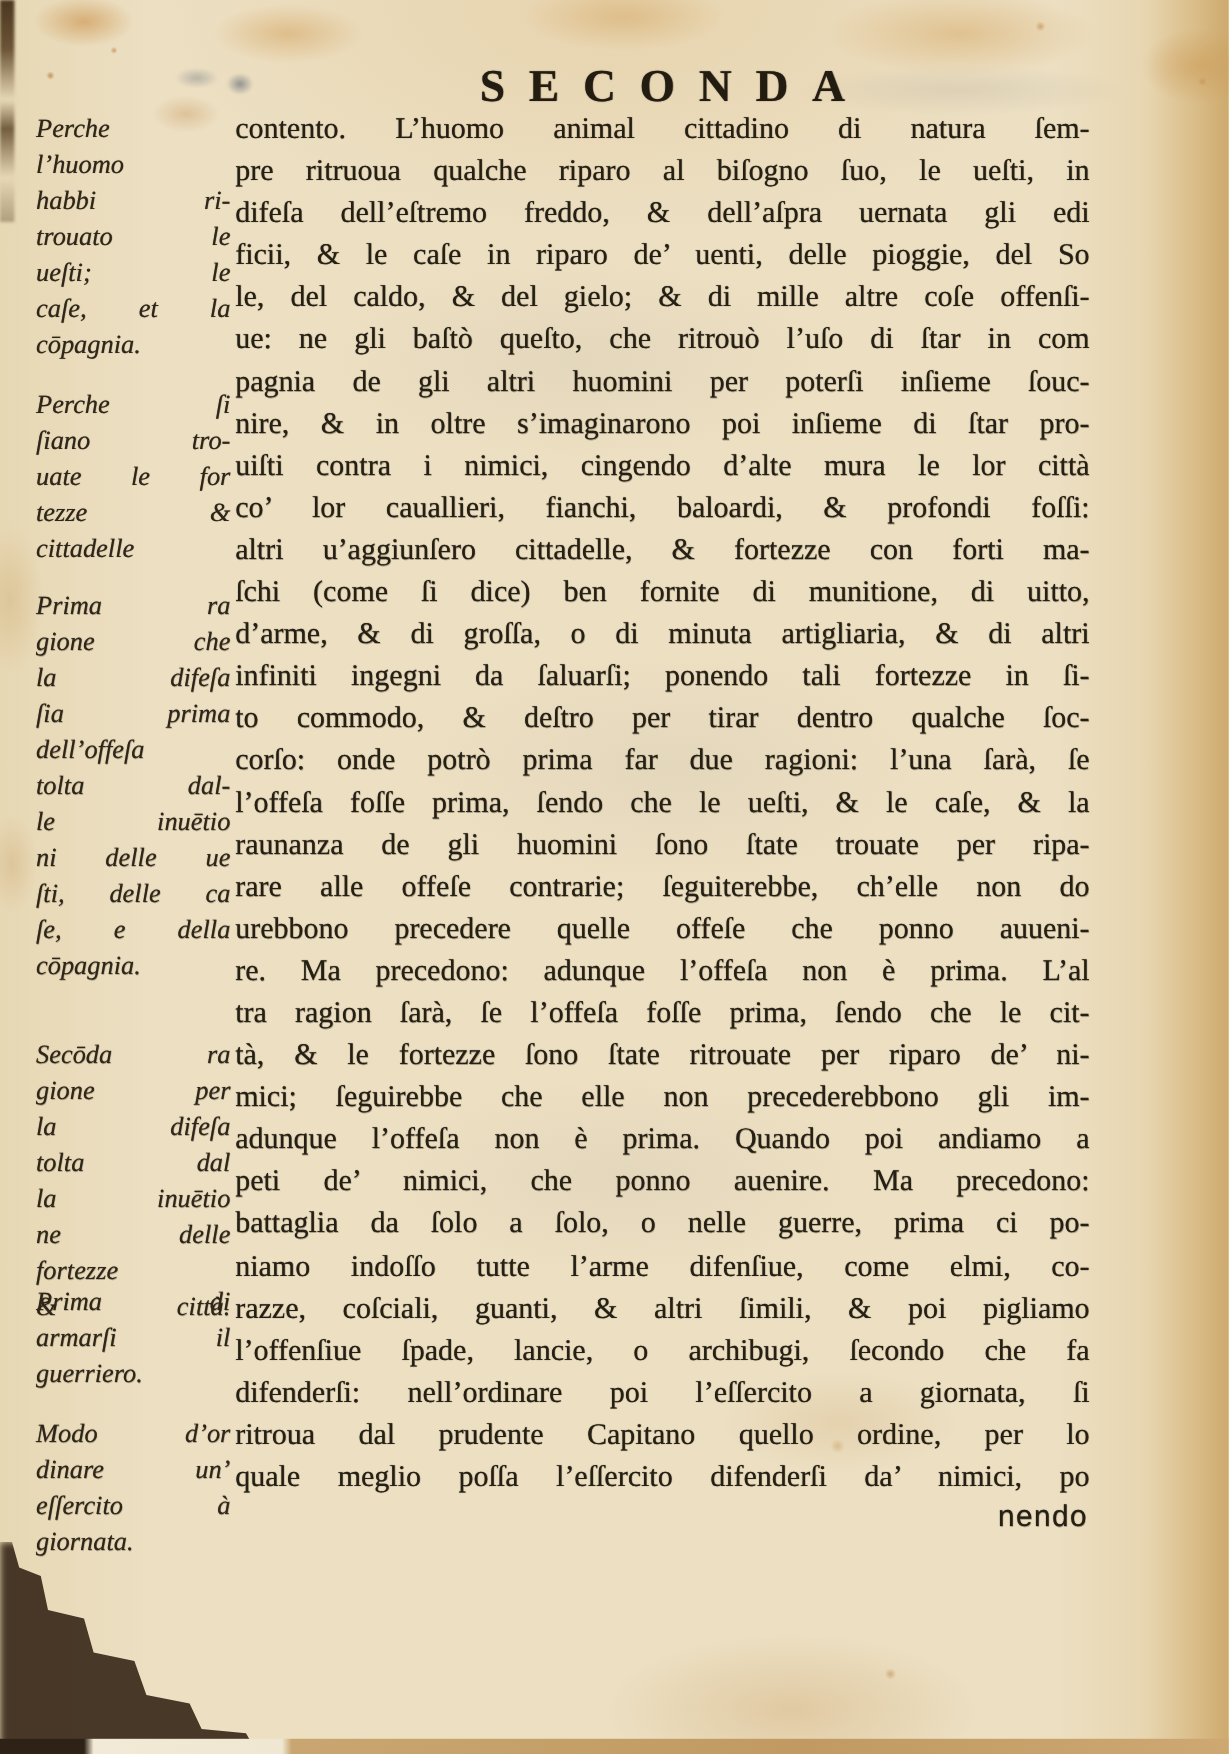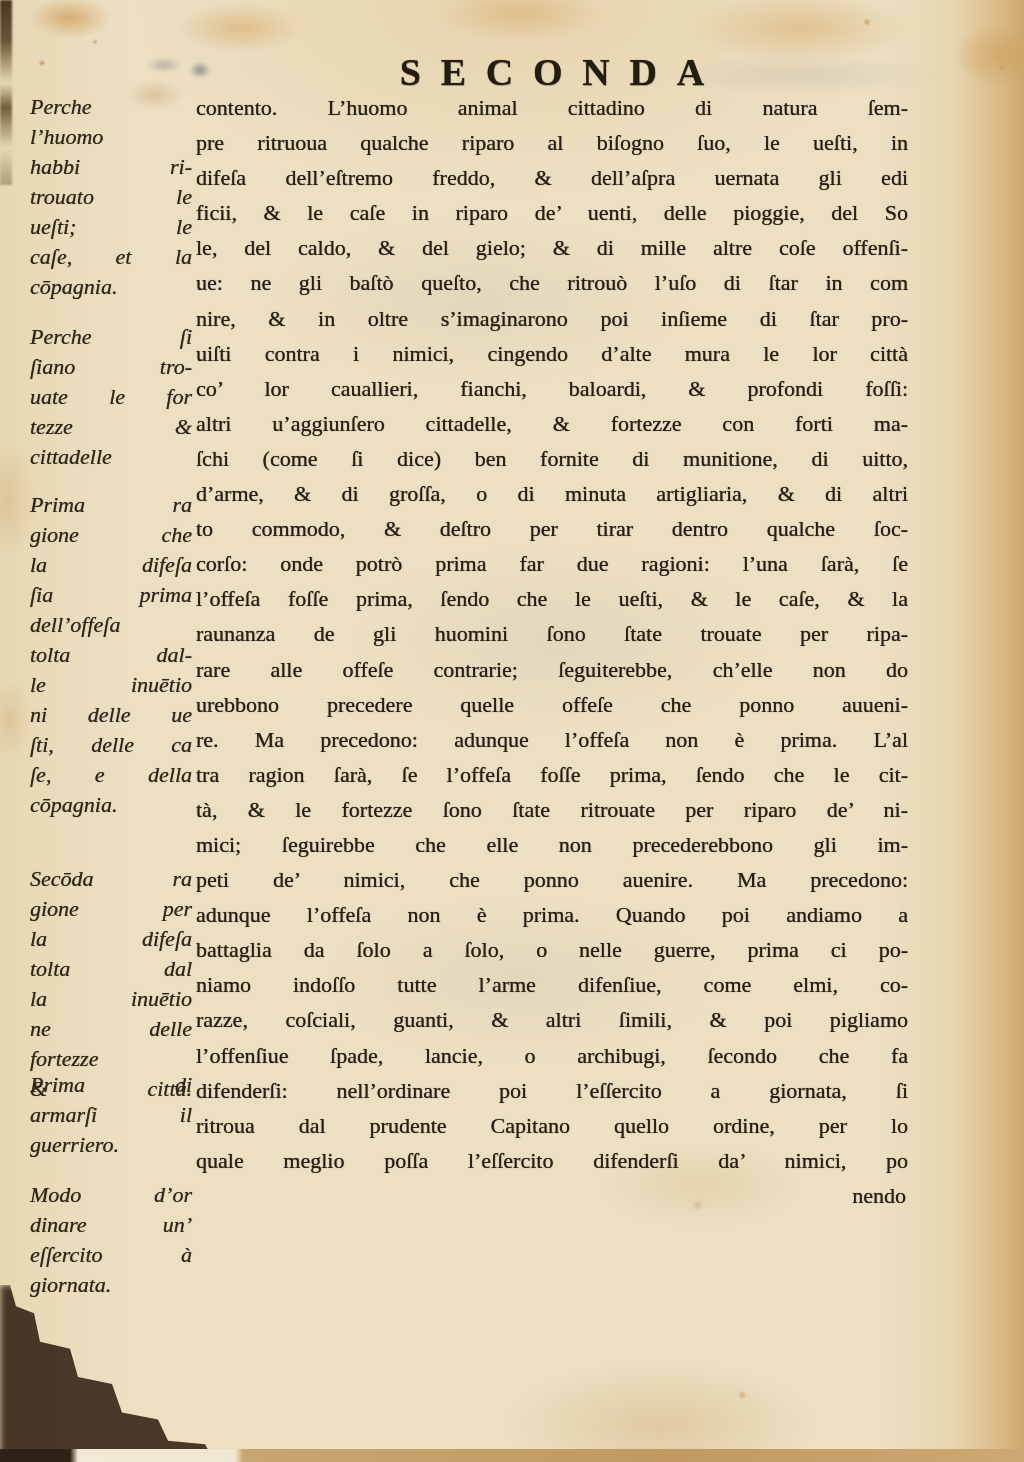"contento. L’huomo animal cittadino di" .bodycol { font-size: 22px -> 25px }
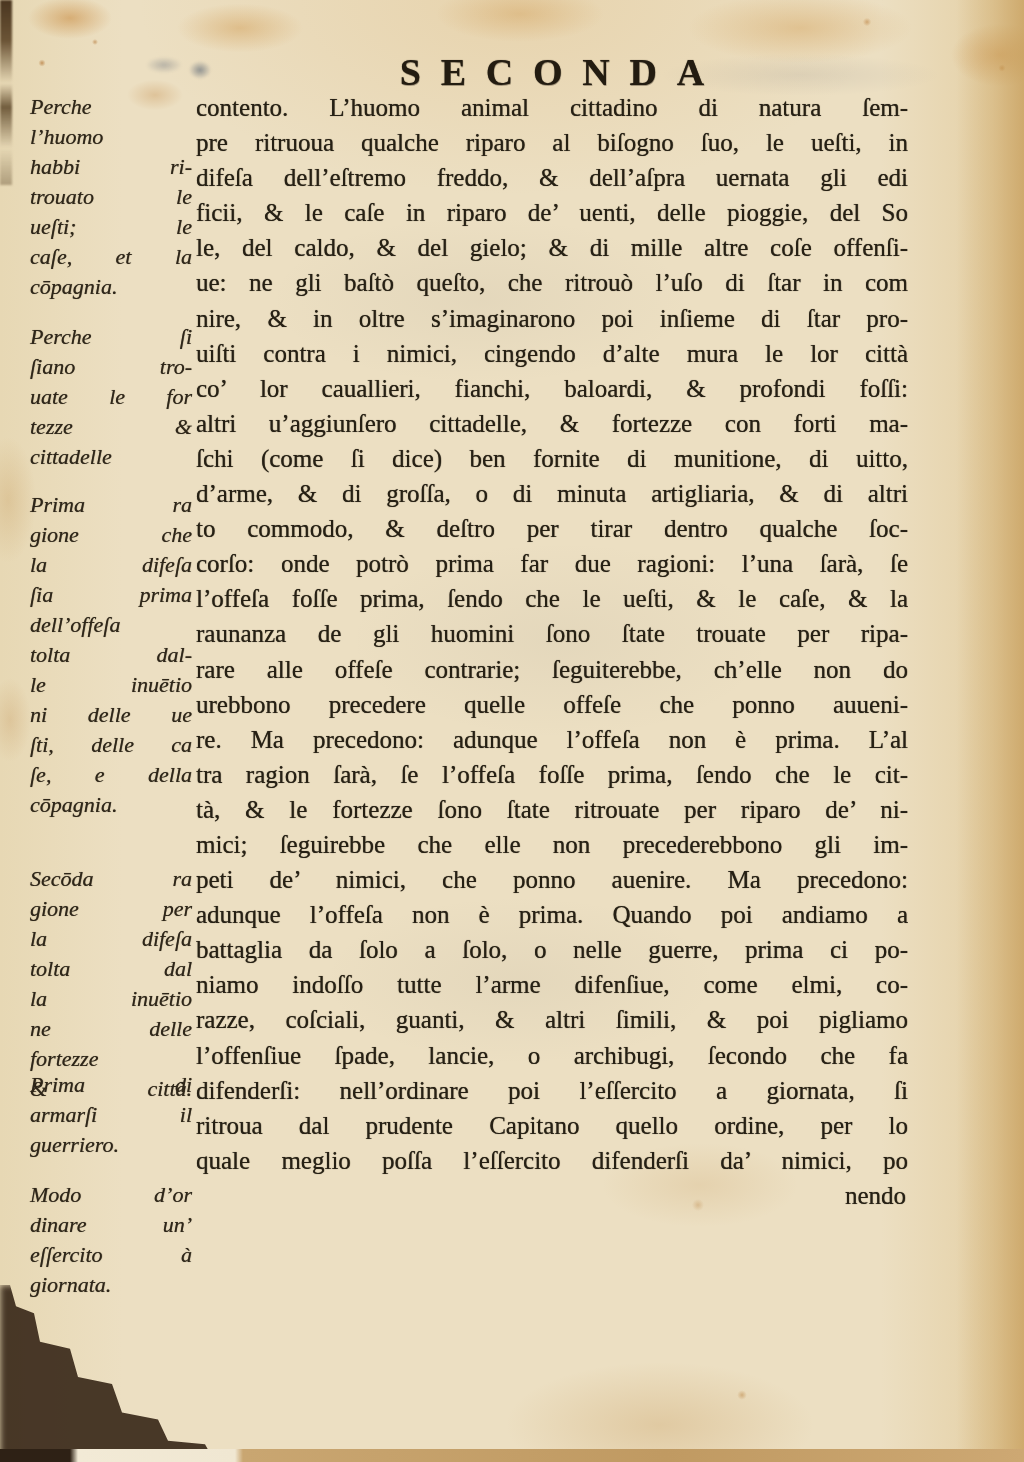"pagnia de gli altri huomini" div.bl { html: none -> <div>pagnia de gli altri huomini per poterſi inſieme ſouc-</div> }
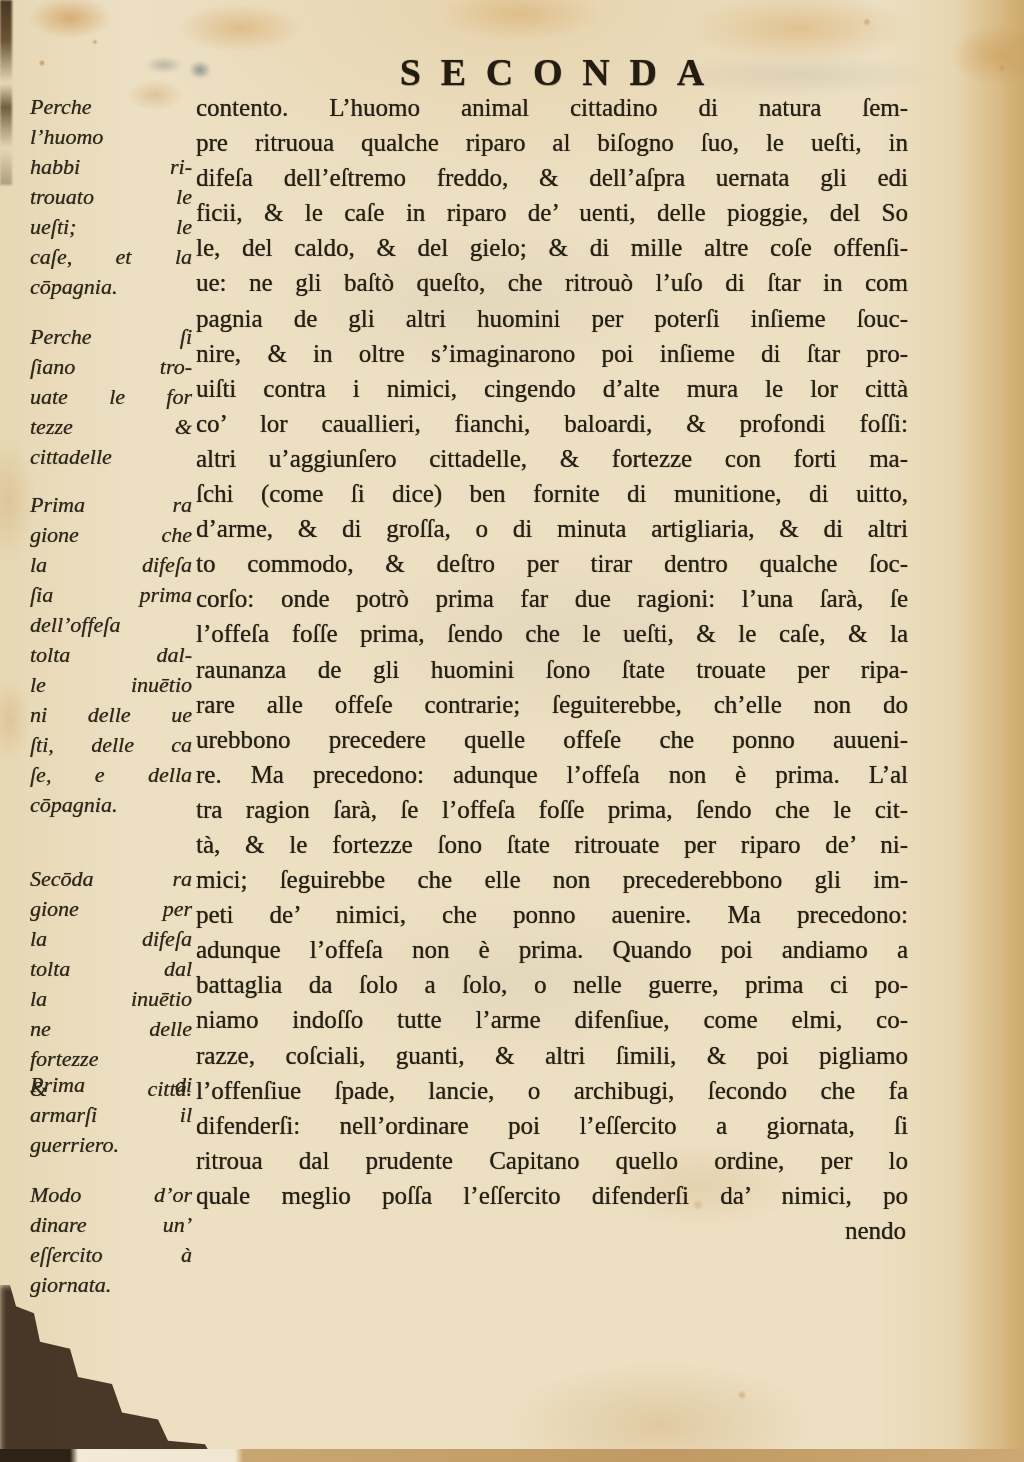"infiniti ingegni da ſaluarſi; ponendo" div.bl { html: none -> <div>infiniti ingegni da ſaluarſi; ponendo tali fortezze in ſi-</div> }
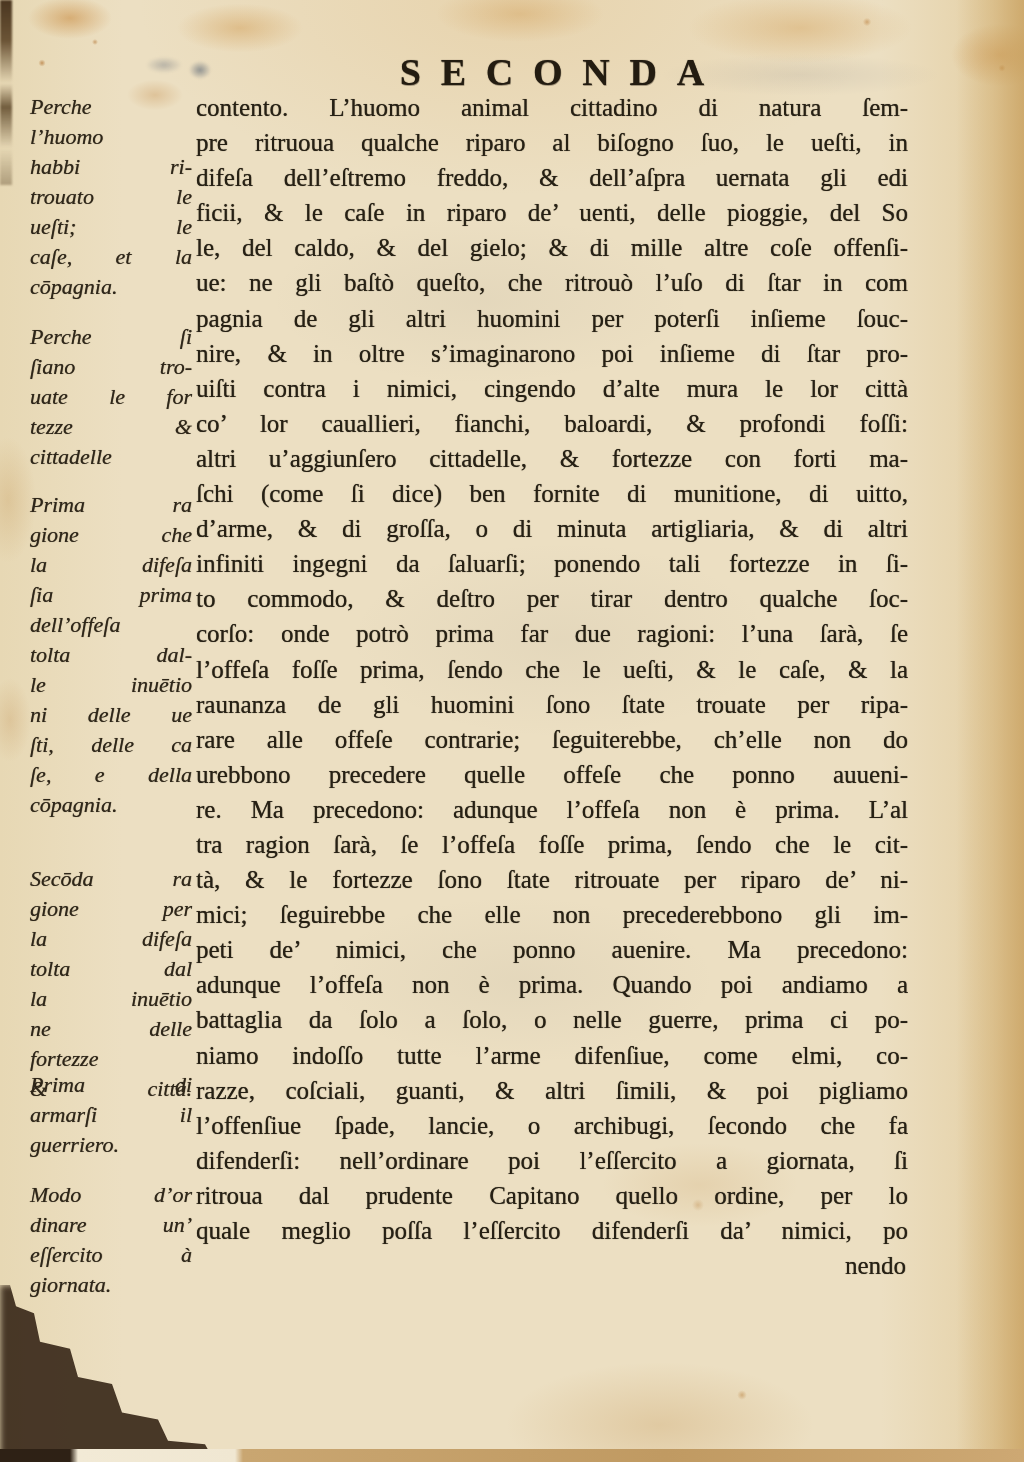"peti de’ nimici, che ponno" div.bl { order: before "adunque l’offeſa non è prima." -> after "adunque l’offeſa non è prima." }
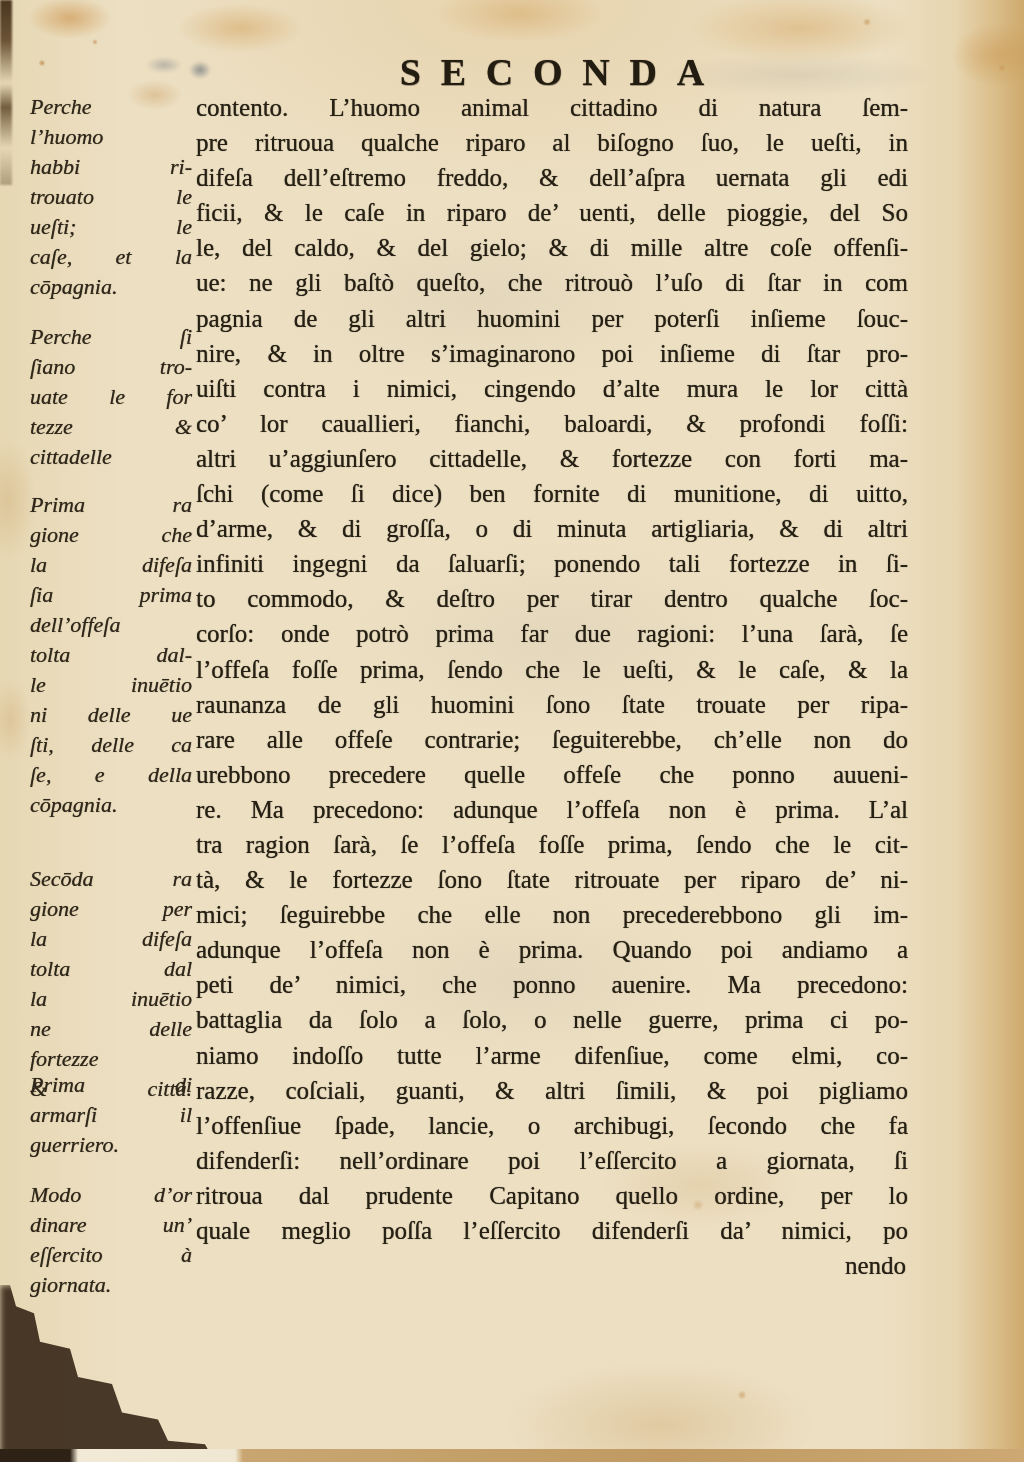"nendo" .catch { font-family: none -> Liberation Mono, monospace }
